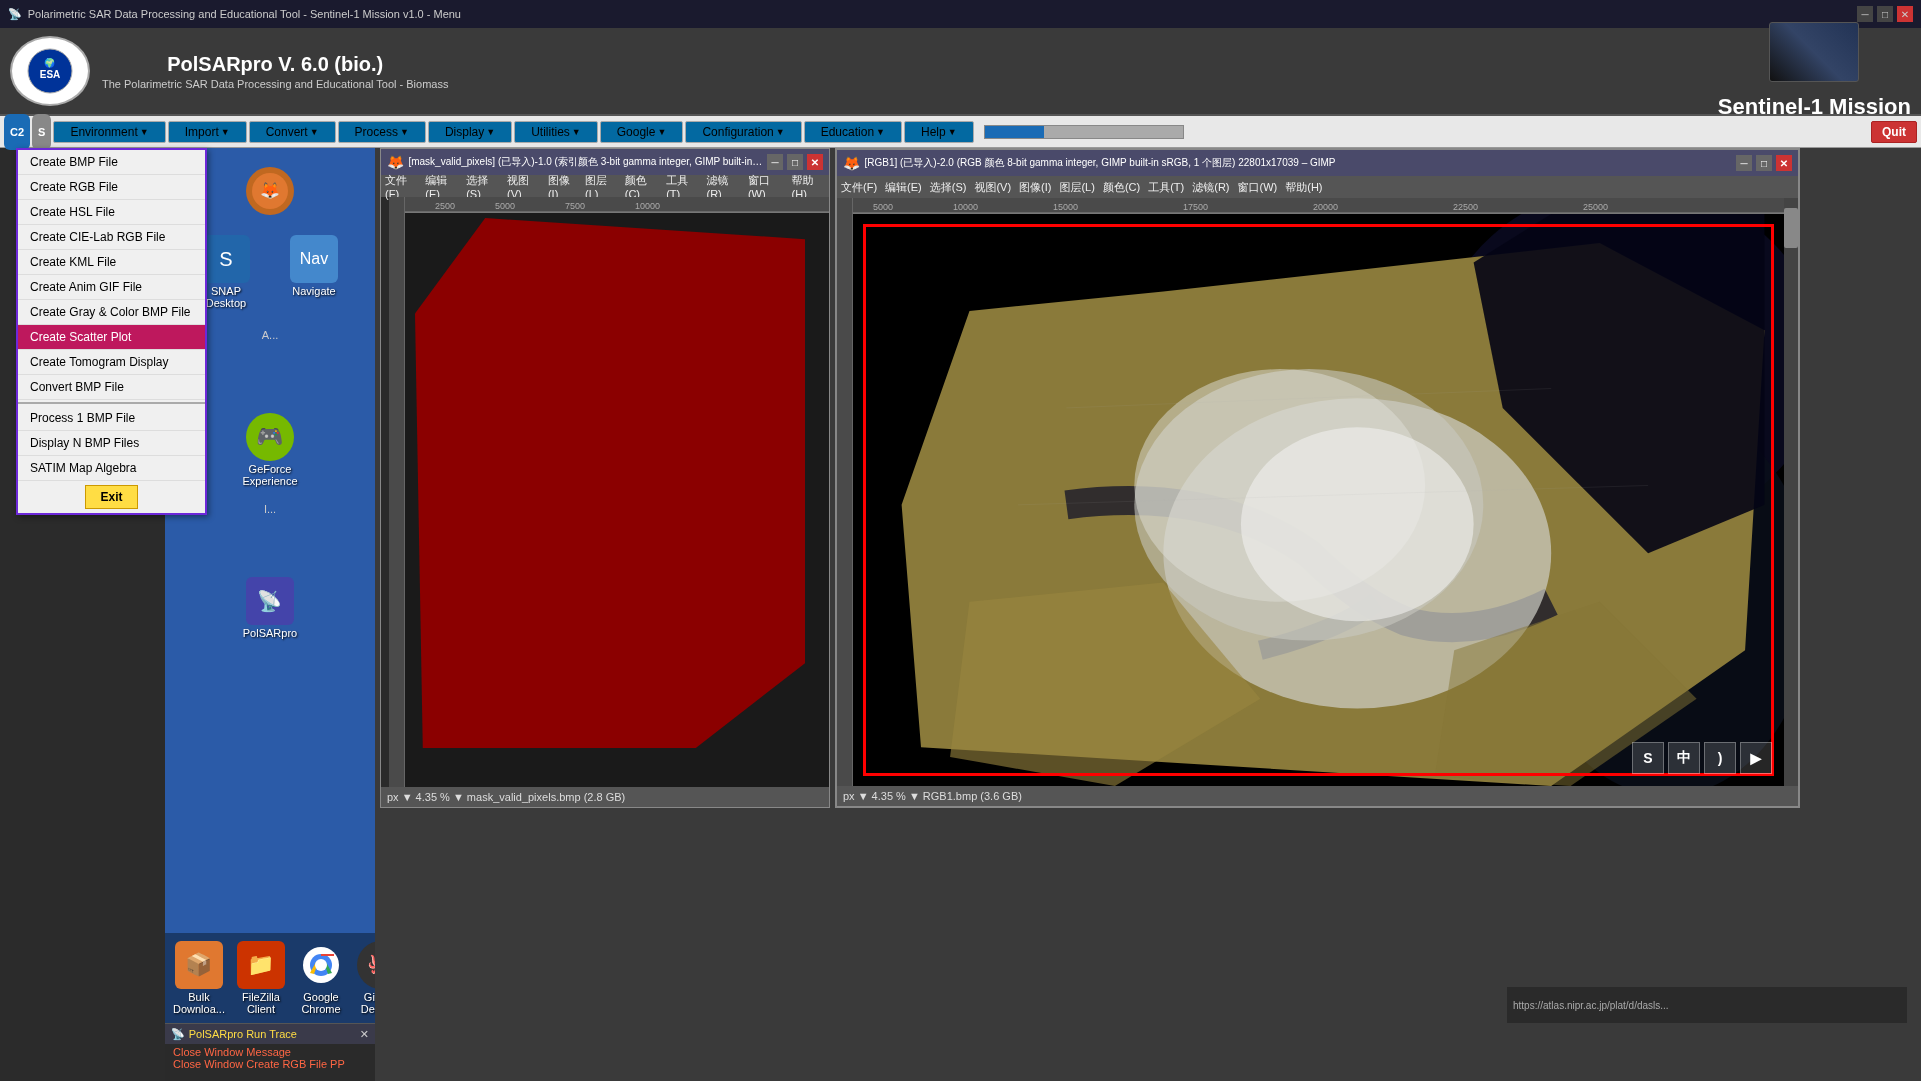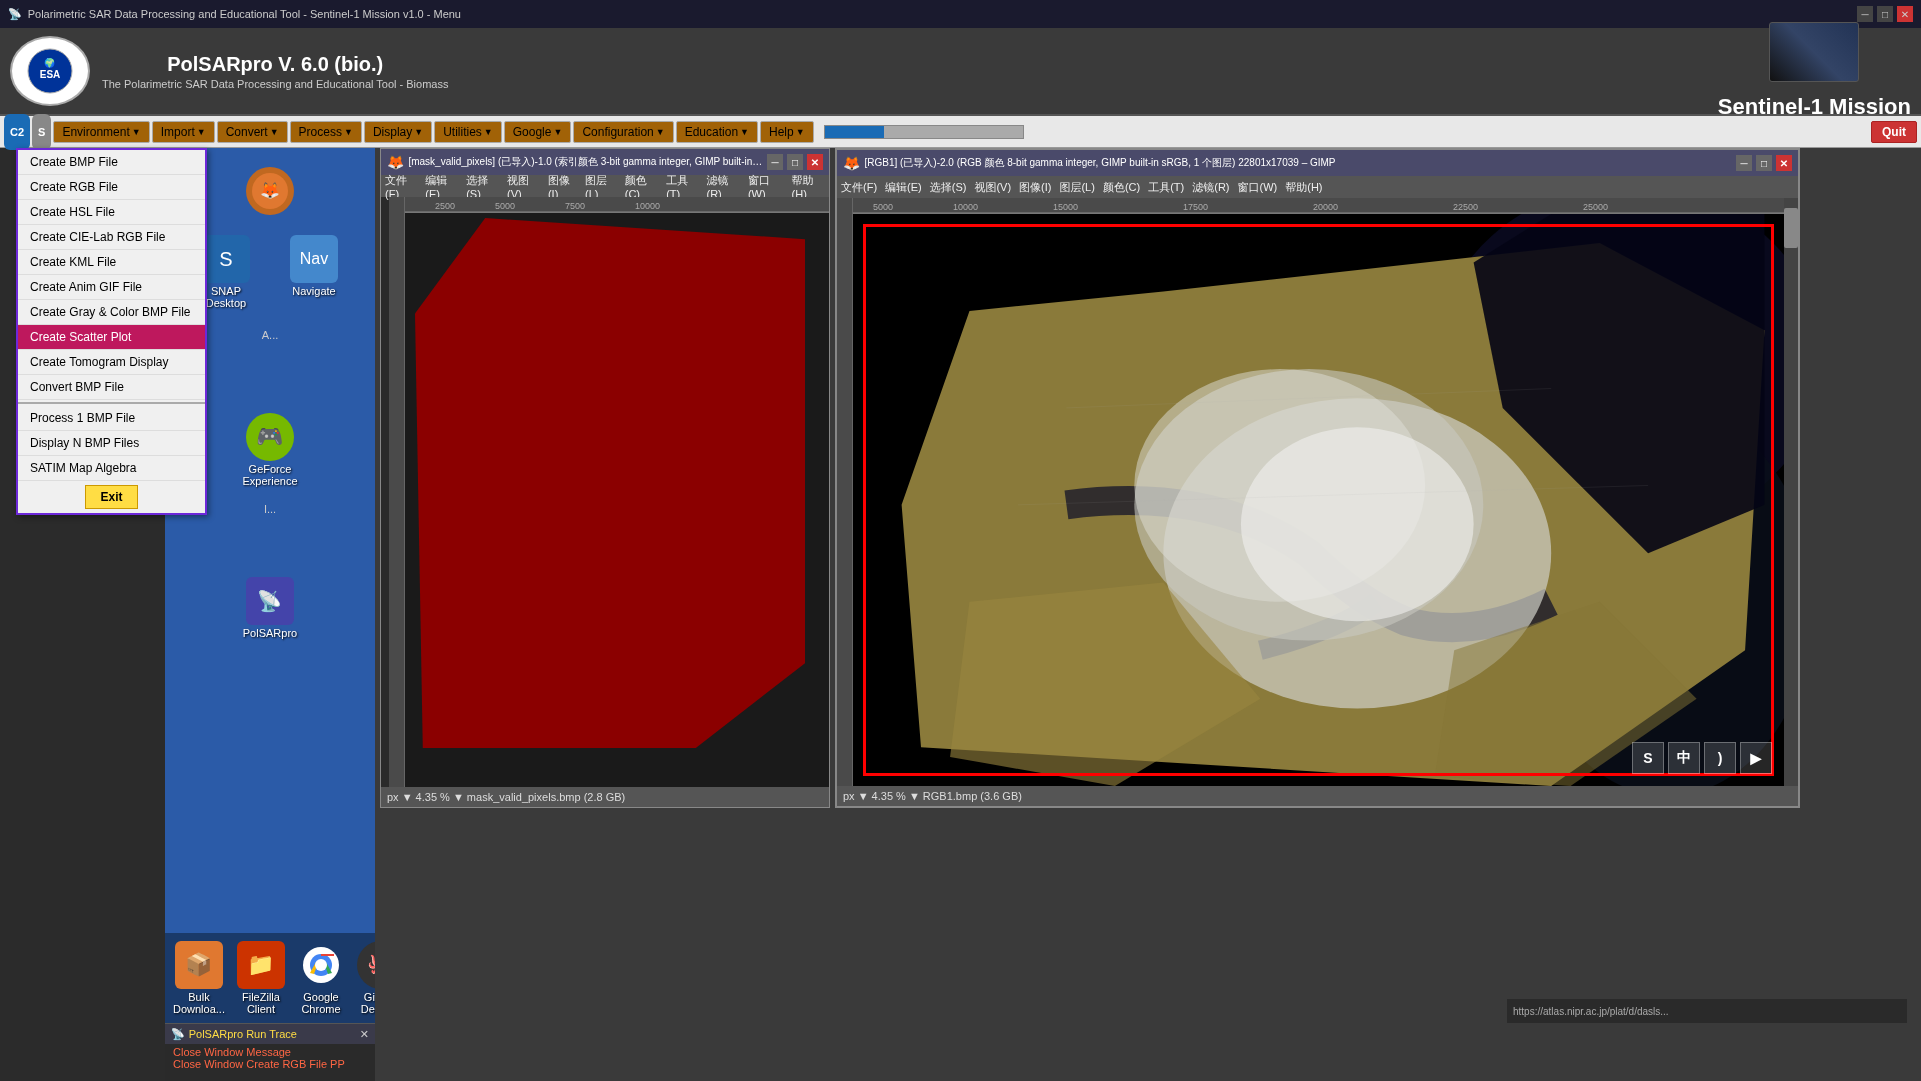"Environment" .menu-item { background: #a16207 -> #0369a1; padding: 3px 8px -> 3px 16px }
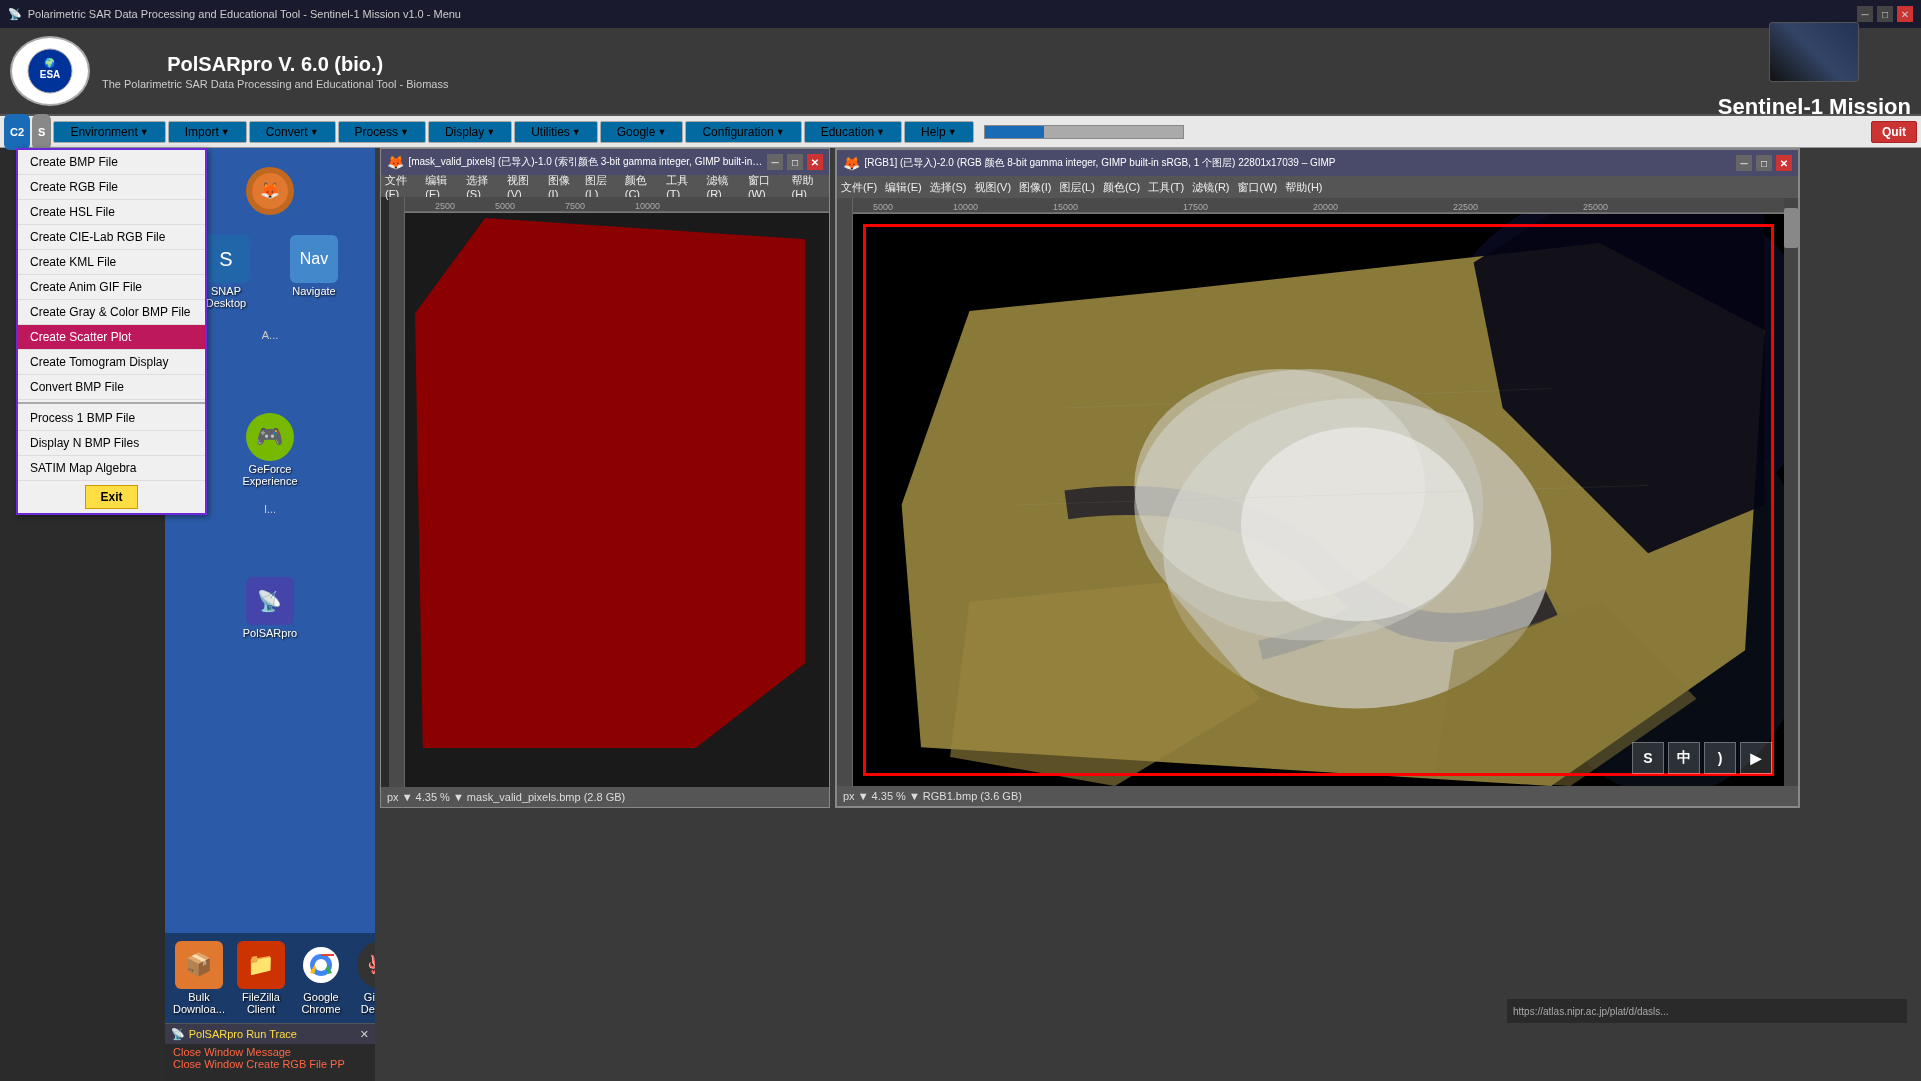"https://atlas.nipr.ac.jp/plat/d/dasls..." div { height: 24px -> 36px }
